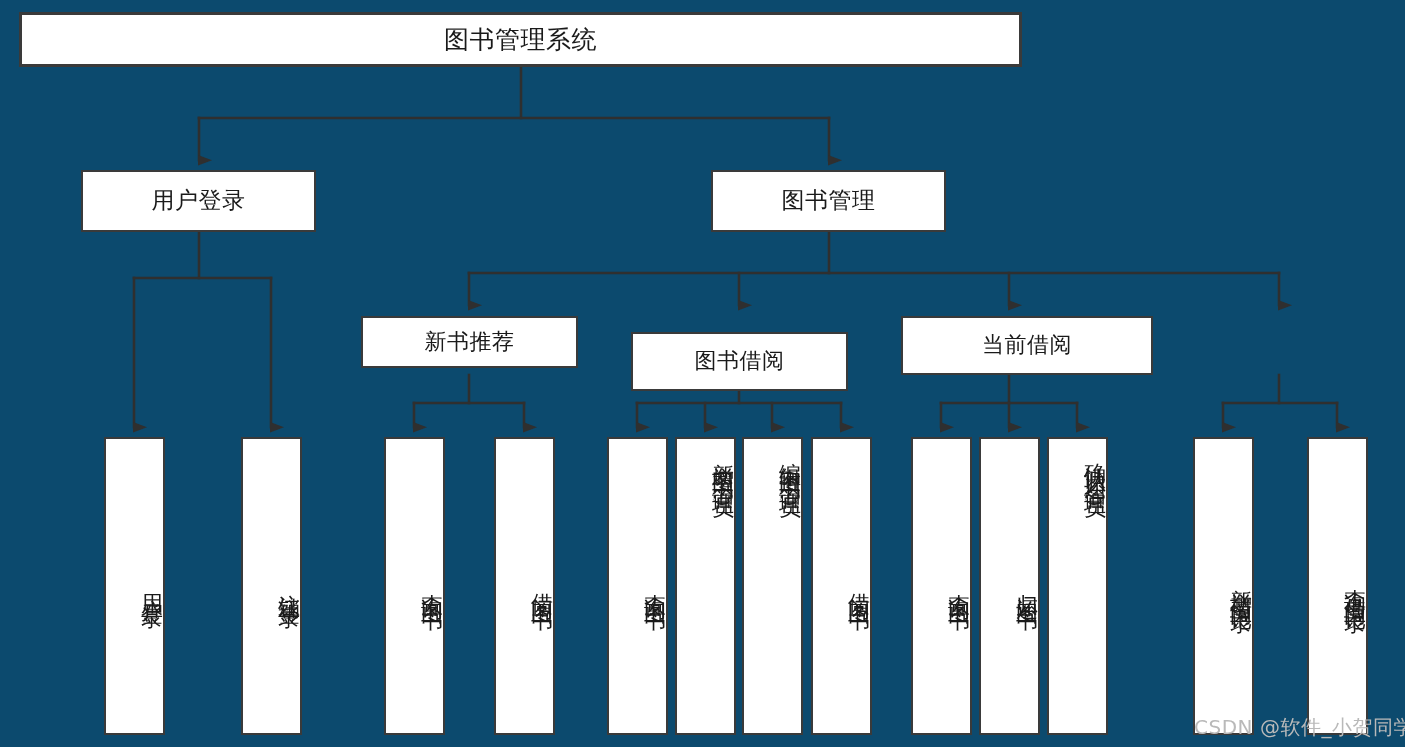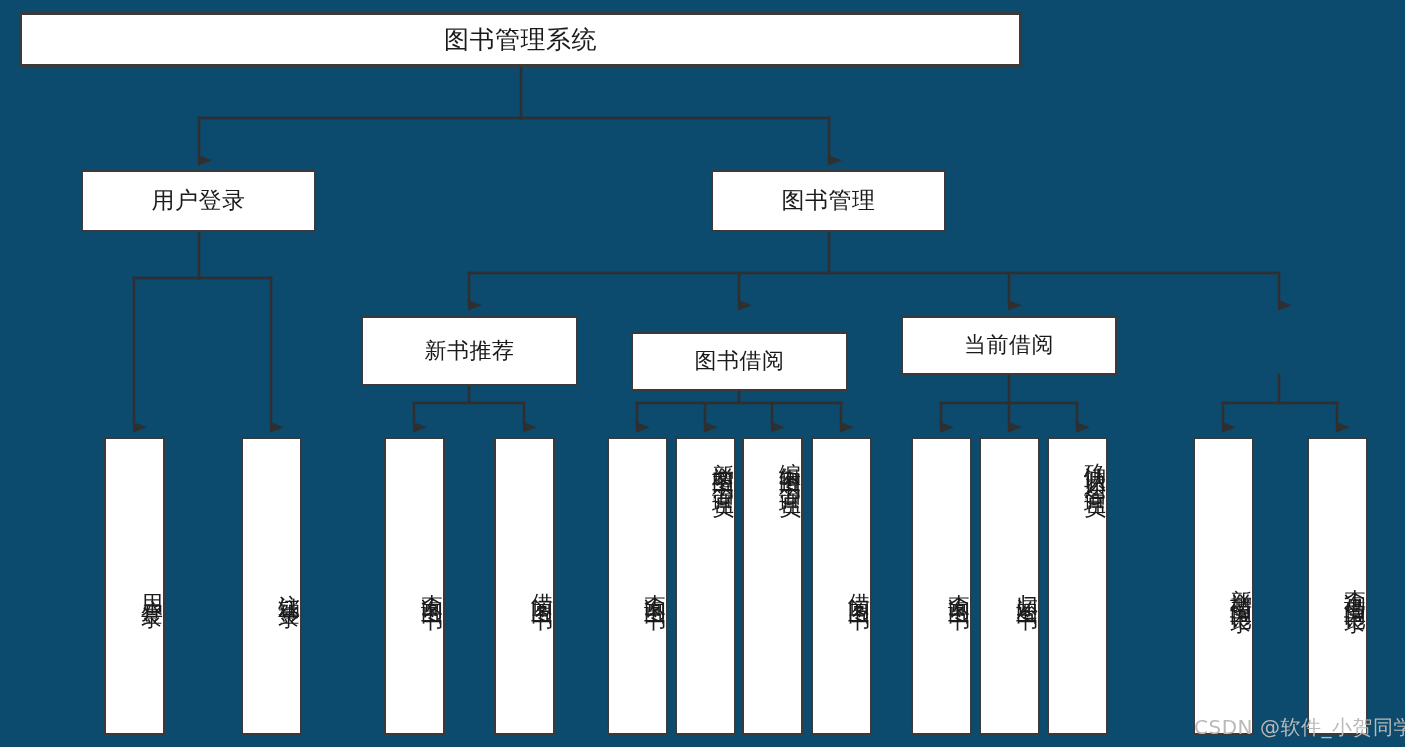"新书推荐" div.node { height: 70px -> 52px }
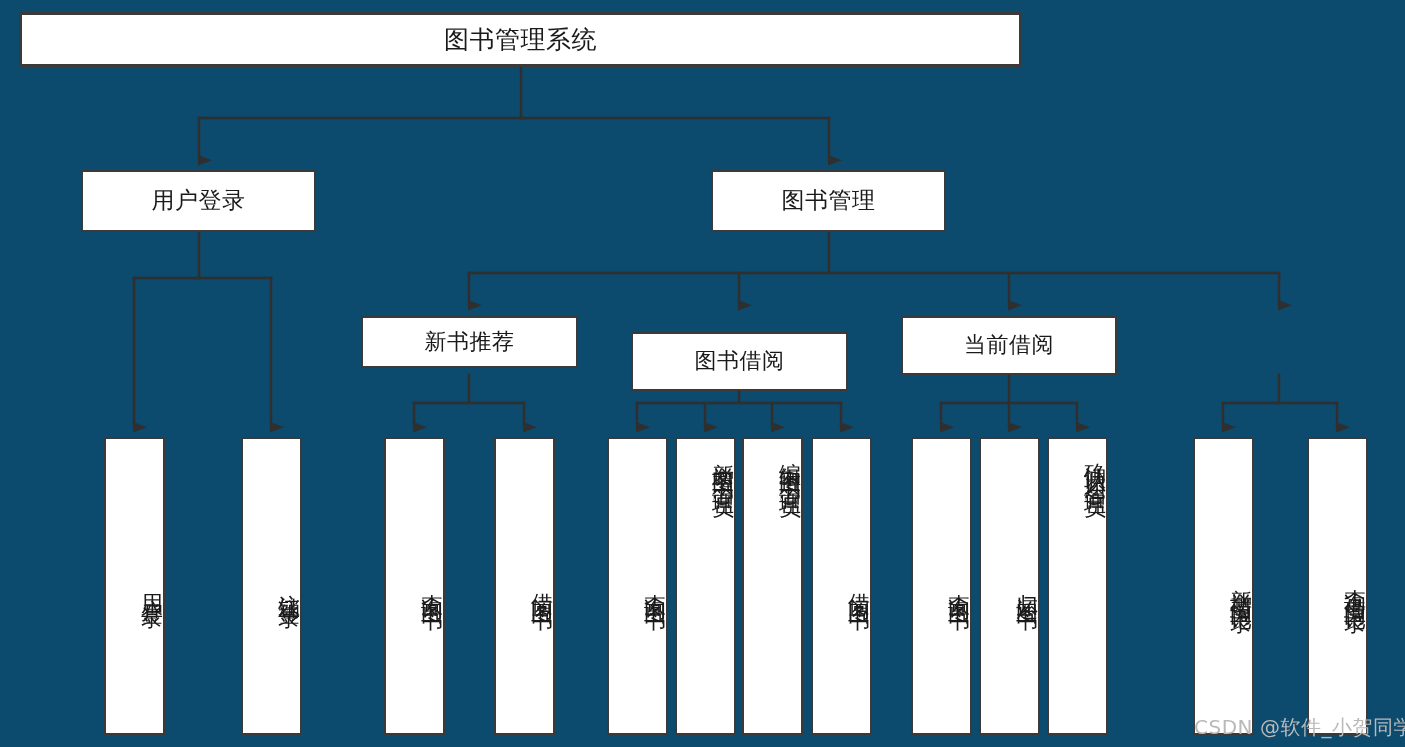"当前借阅" div.node { width: 216px -> 252px }
